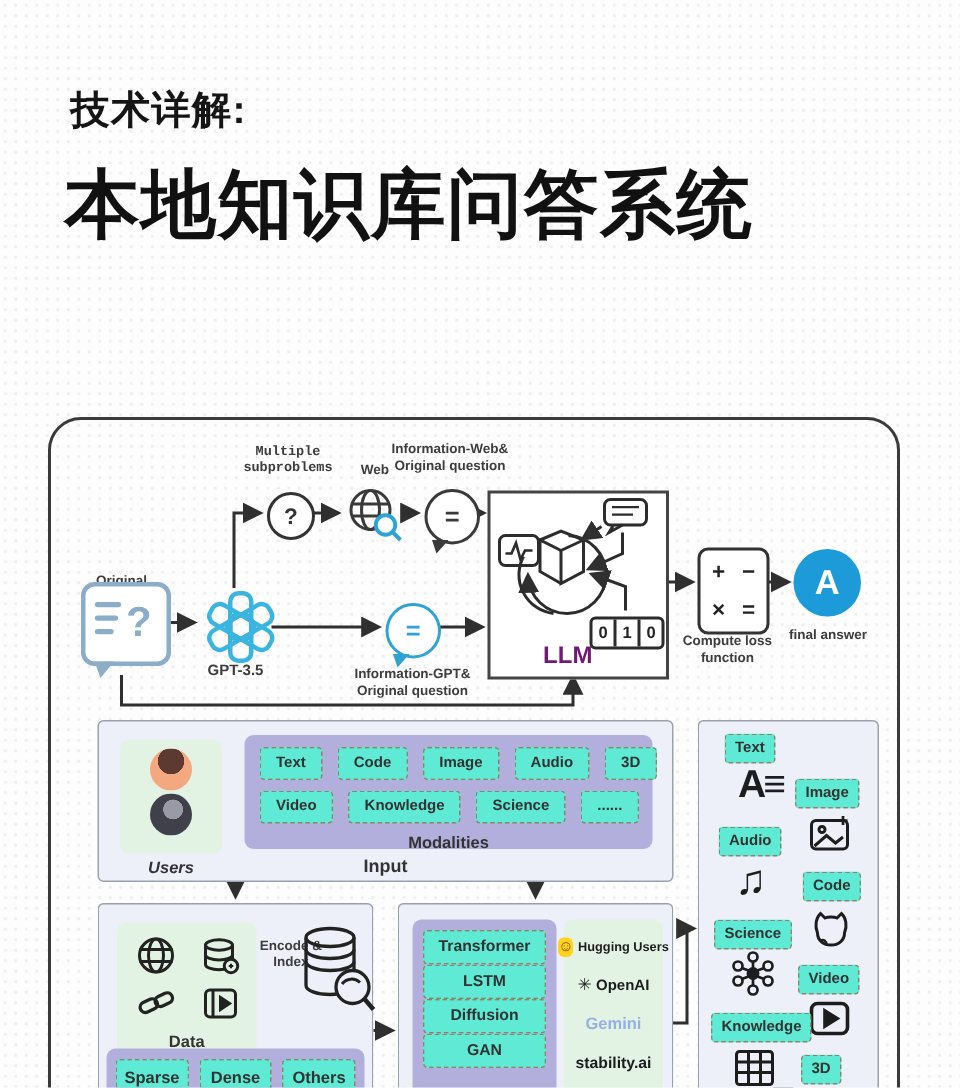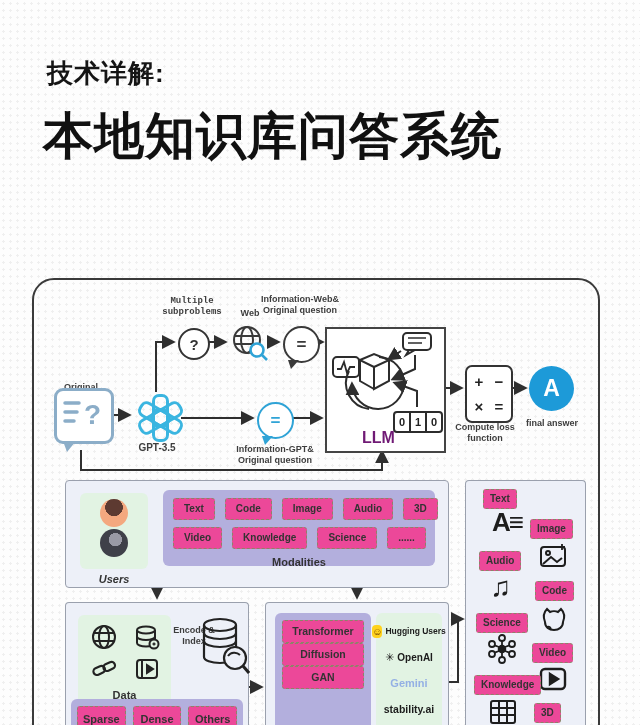"Text" .chip { background: #ec4899 -> #5eead4 }
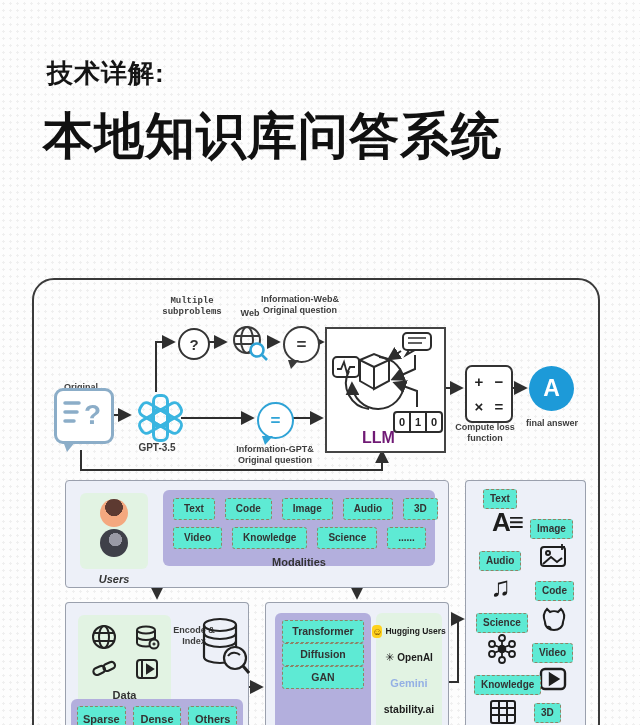"Input" div.abs { html: none -> <div>Input</div> }
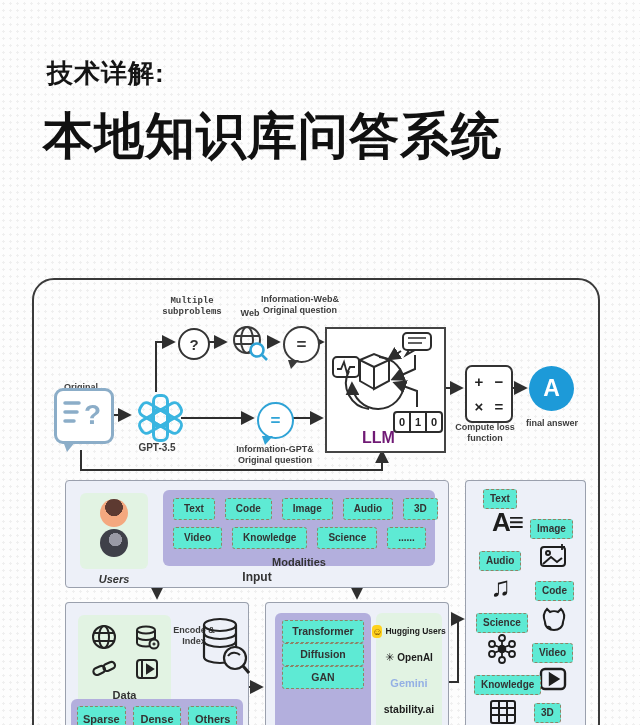"LSTM" div.chip { html: none -> <div>LSTM</div> }
